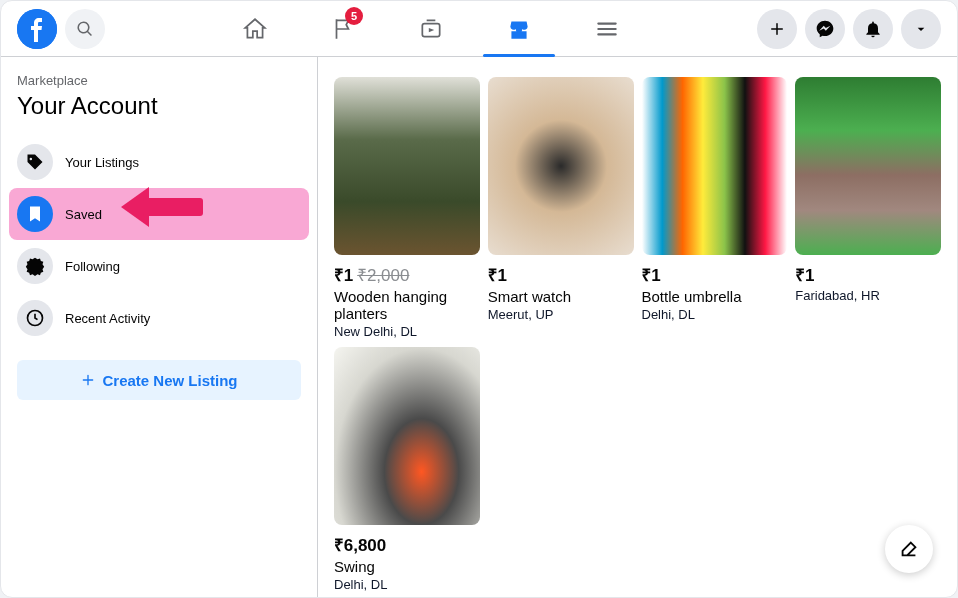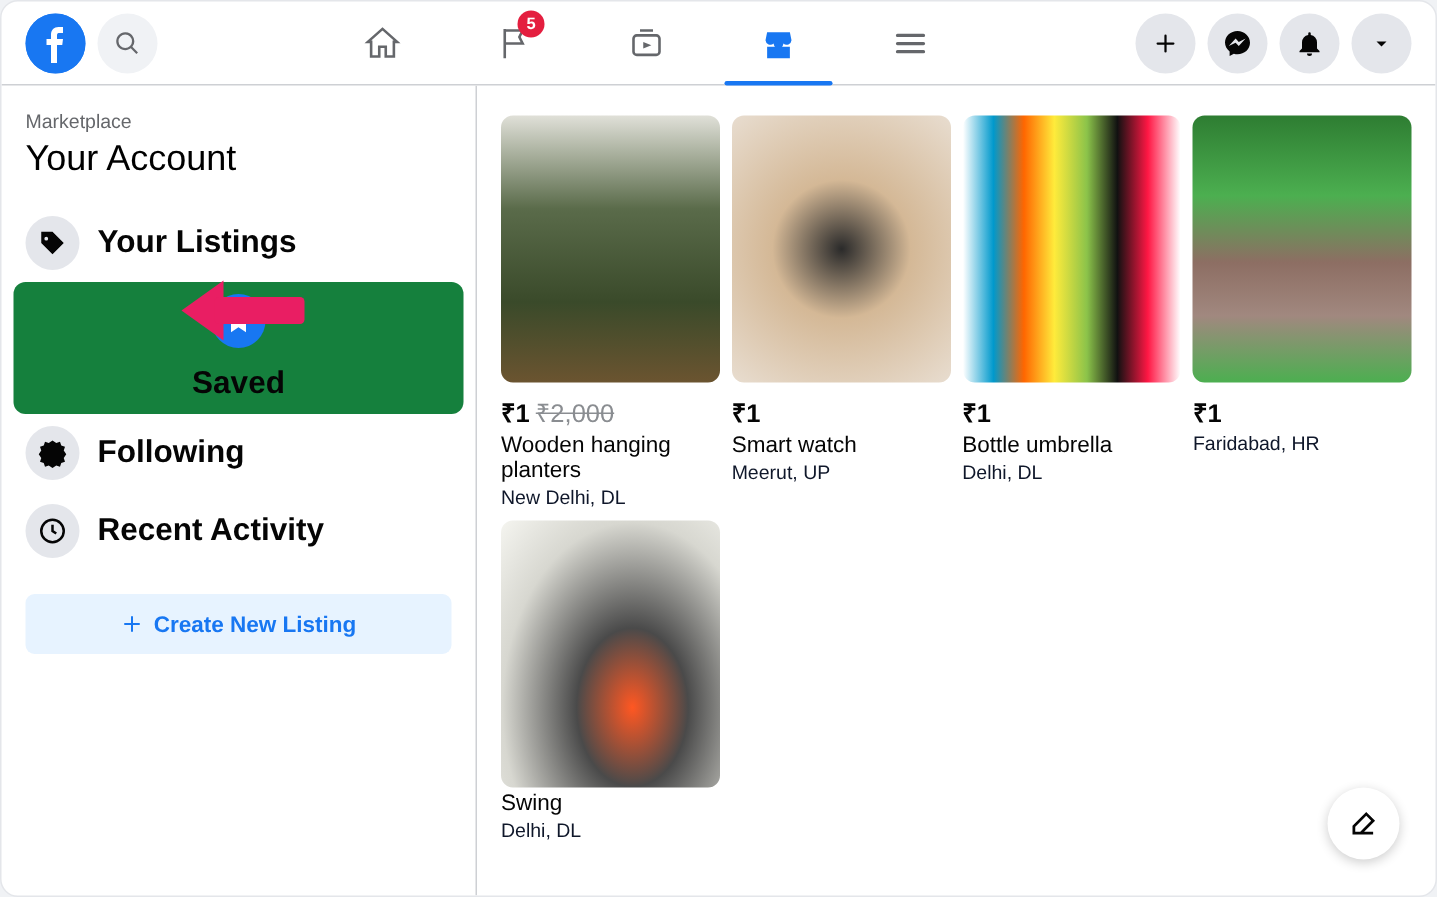"Your Listings" .side-label { font-size: 21px -> 13px; font-weight: 700 -> 400 }
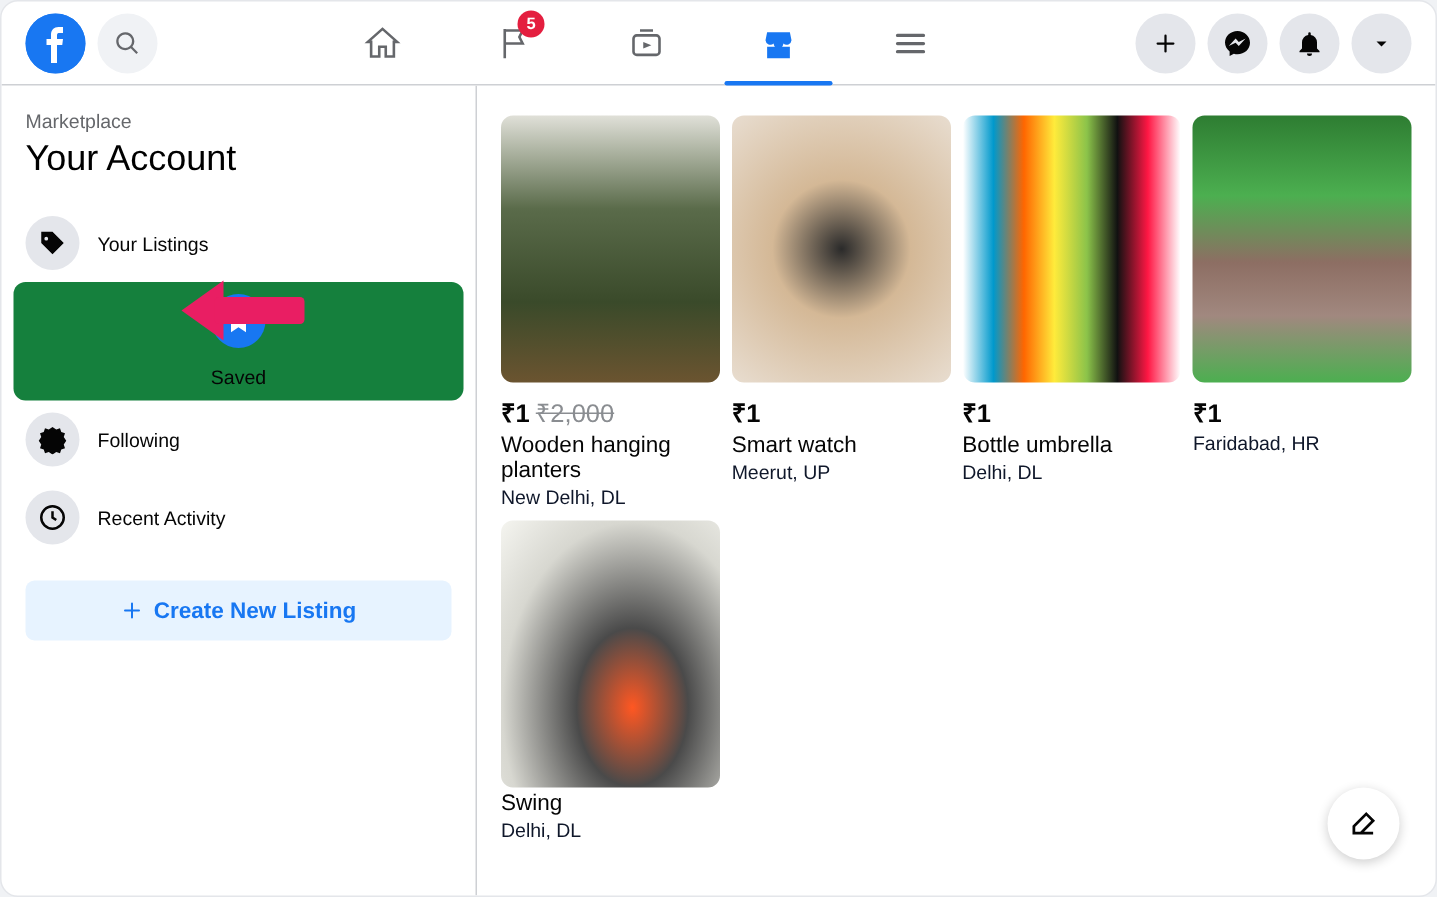"Saved" .side-item.active { background: #15803d -> #f9a8d4; flex-direction: column -> none }
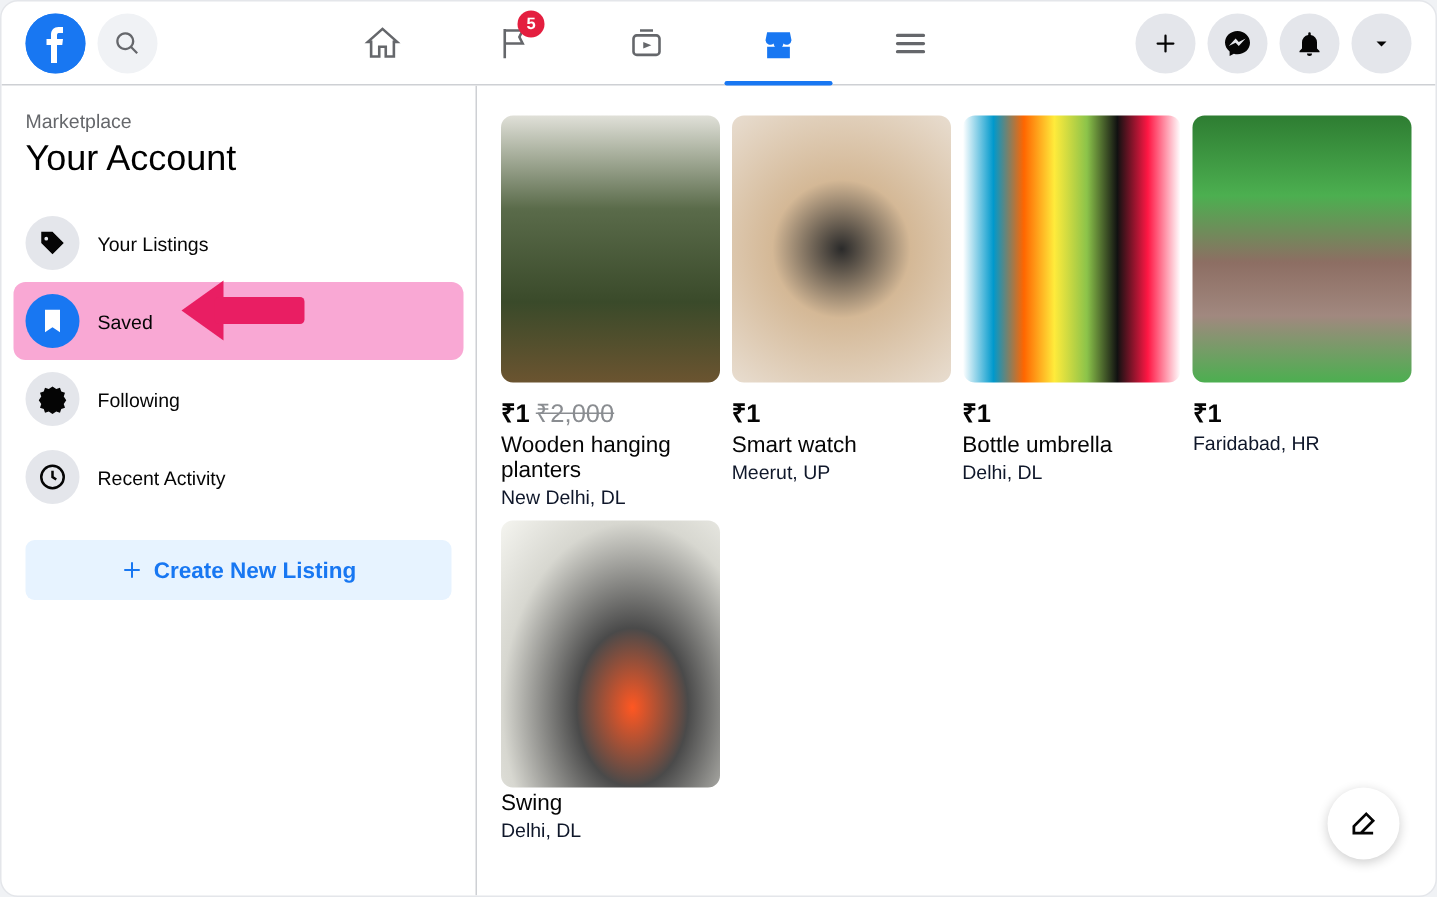"₹6,800" div.price { html: none -> <div><span>₹6,800</span></div> }
